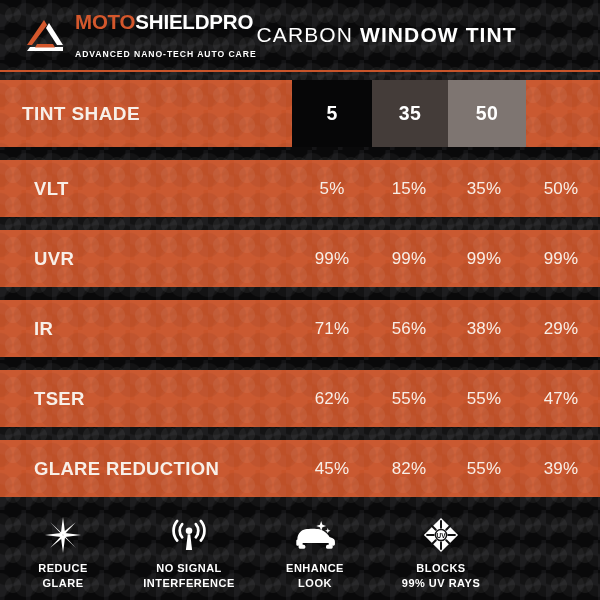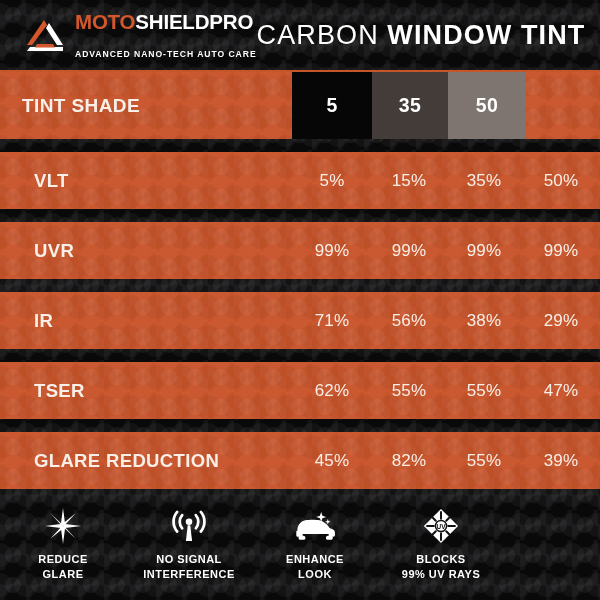"CARBON WINDOW TINT" .header-title { font-size: 27px -> 21px }
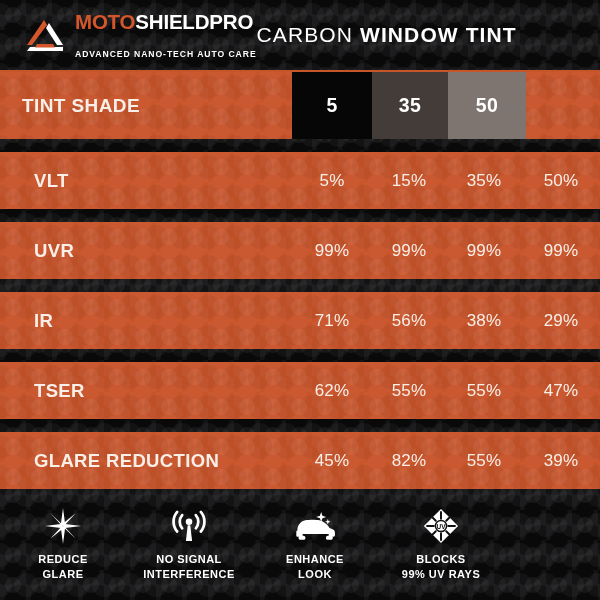"TINT SHADE" .table { top: 72px -> 80px }
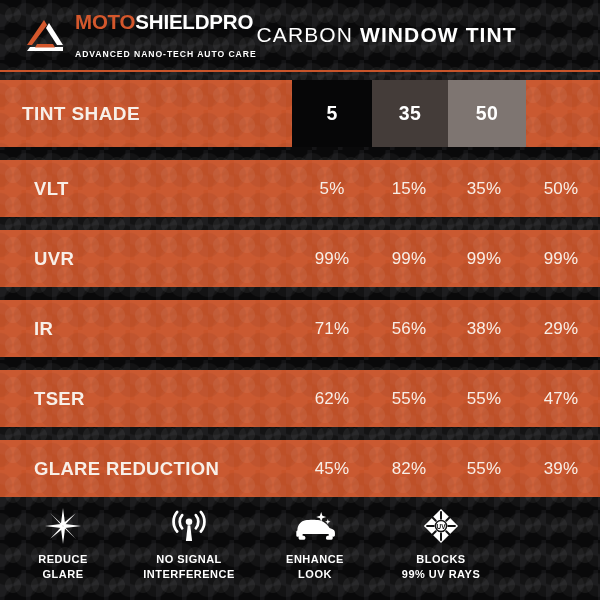"REDUCE" .footer { align-items: flex-start -> center }
